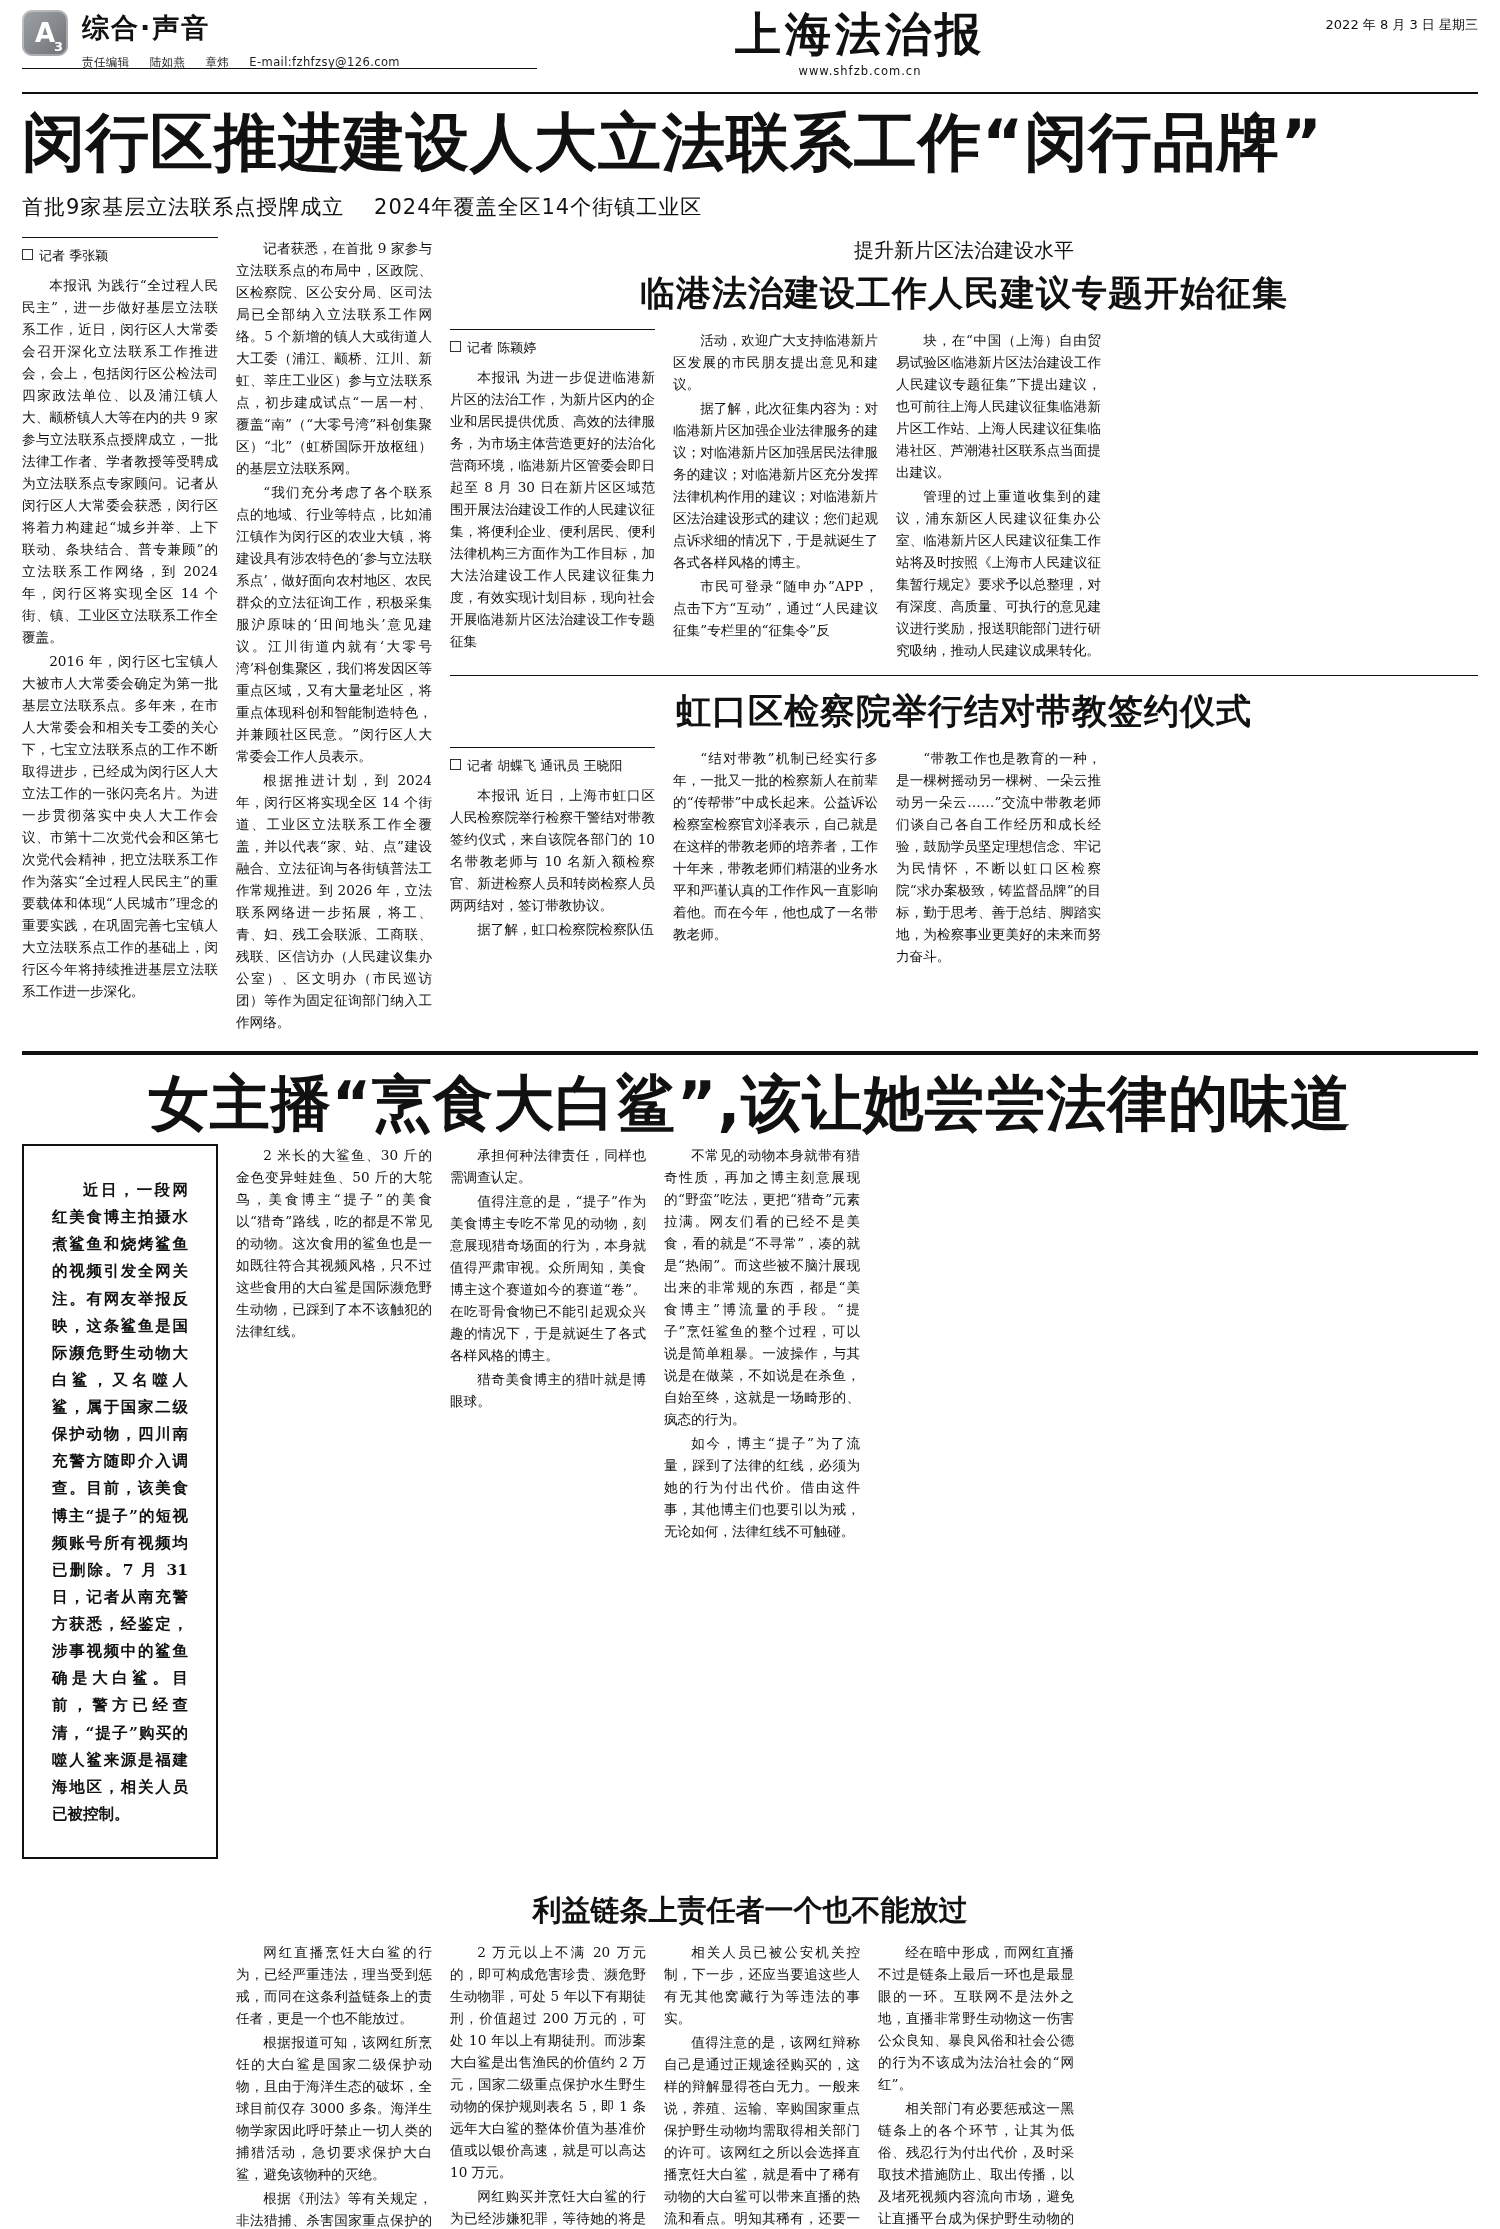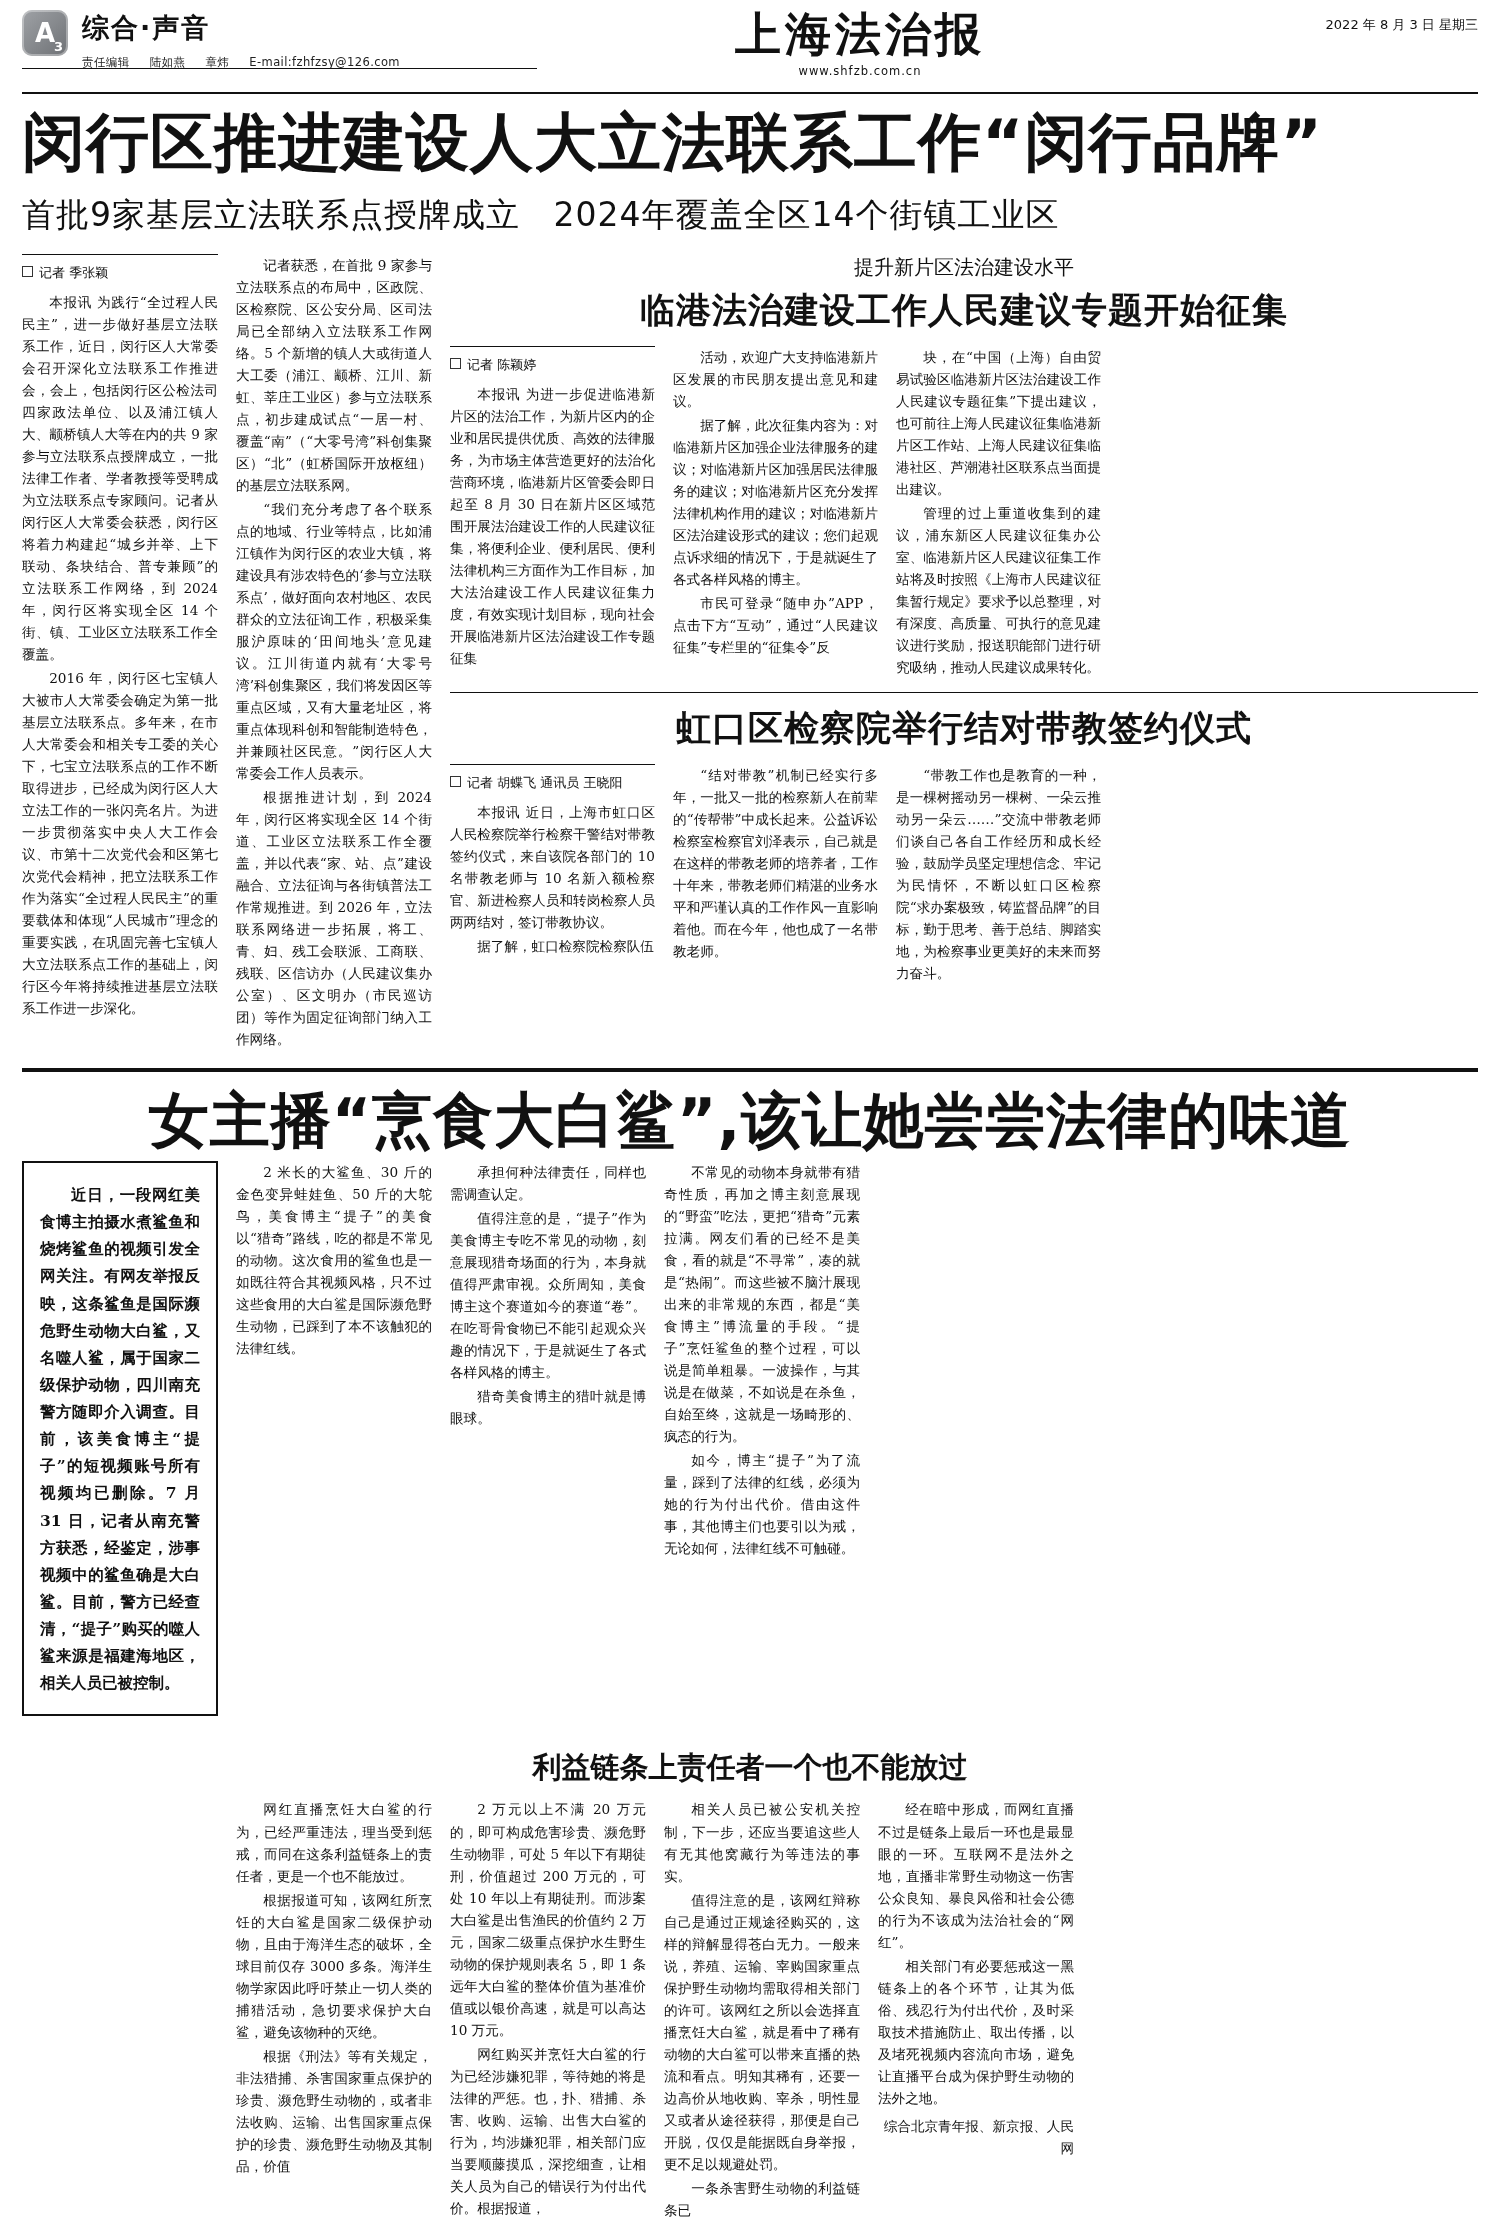"首批9家基层立法联系点授牌成立 2024年覆盖全区14个街镇工业区" .lead h2 { font-size: 33px -> 21px }
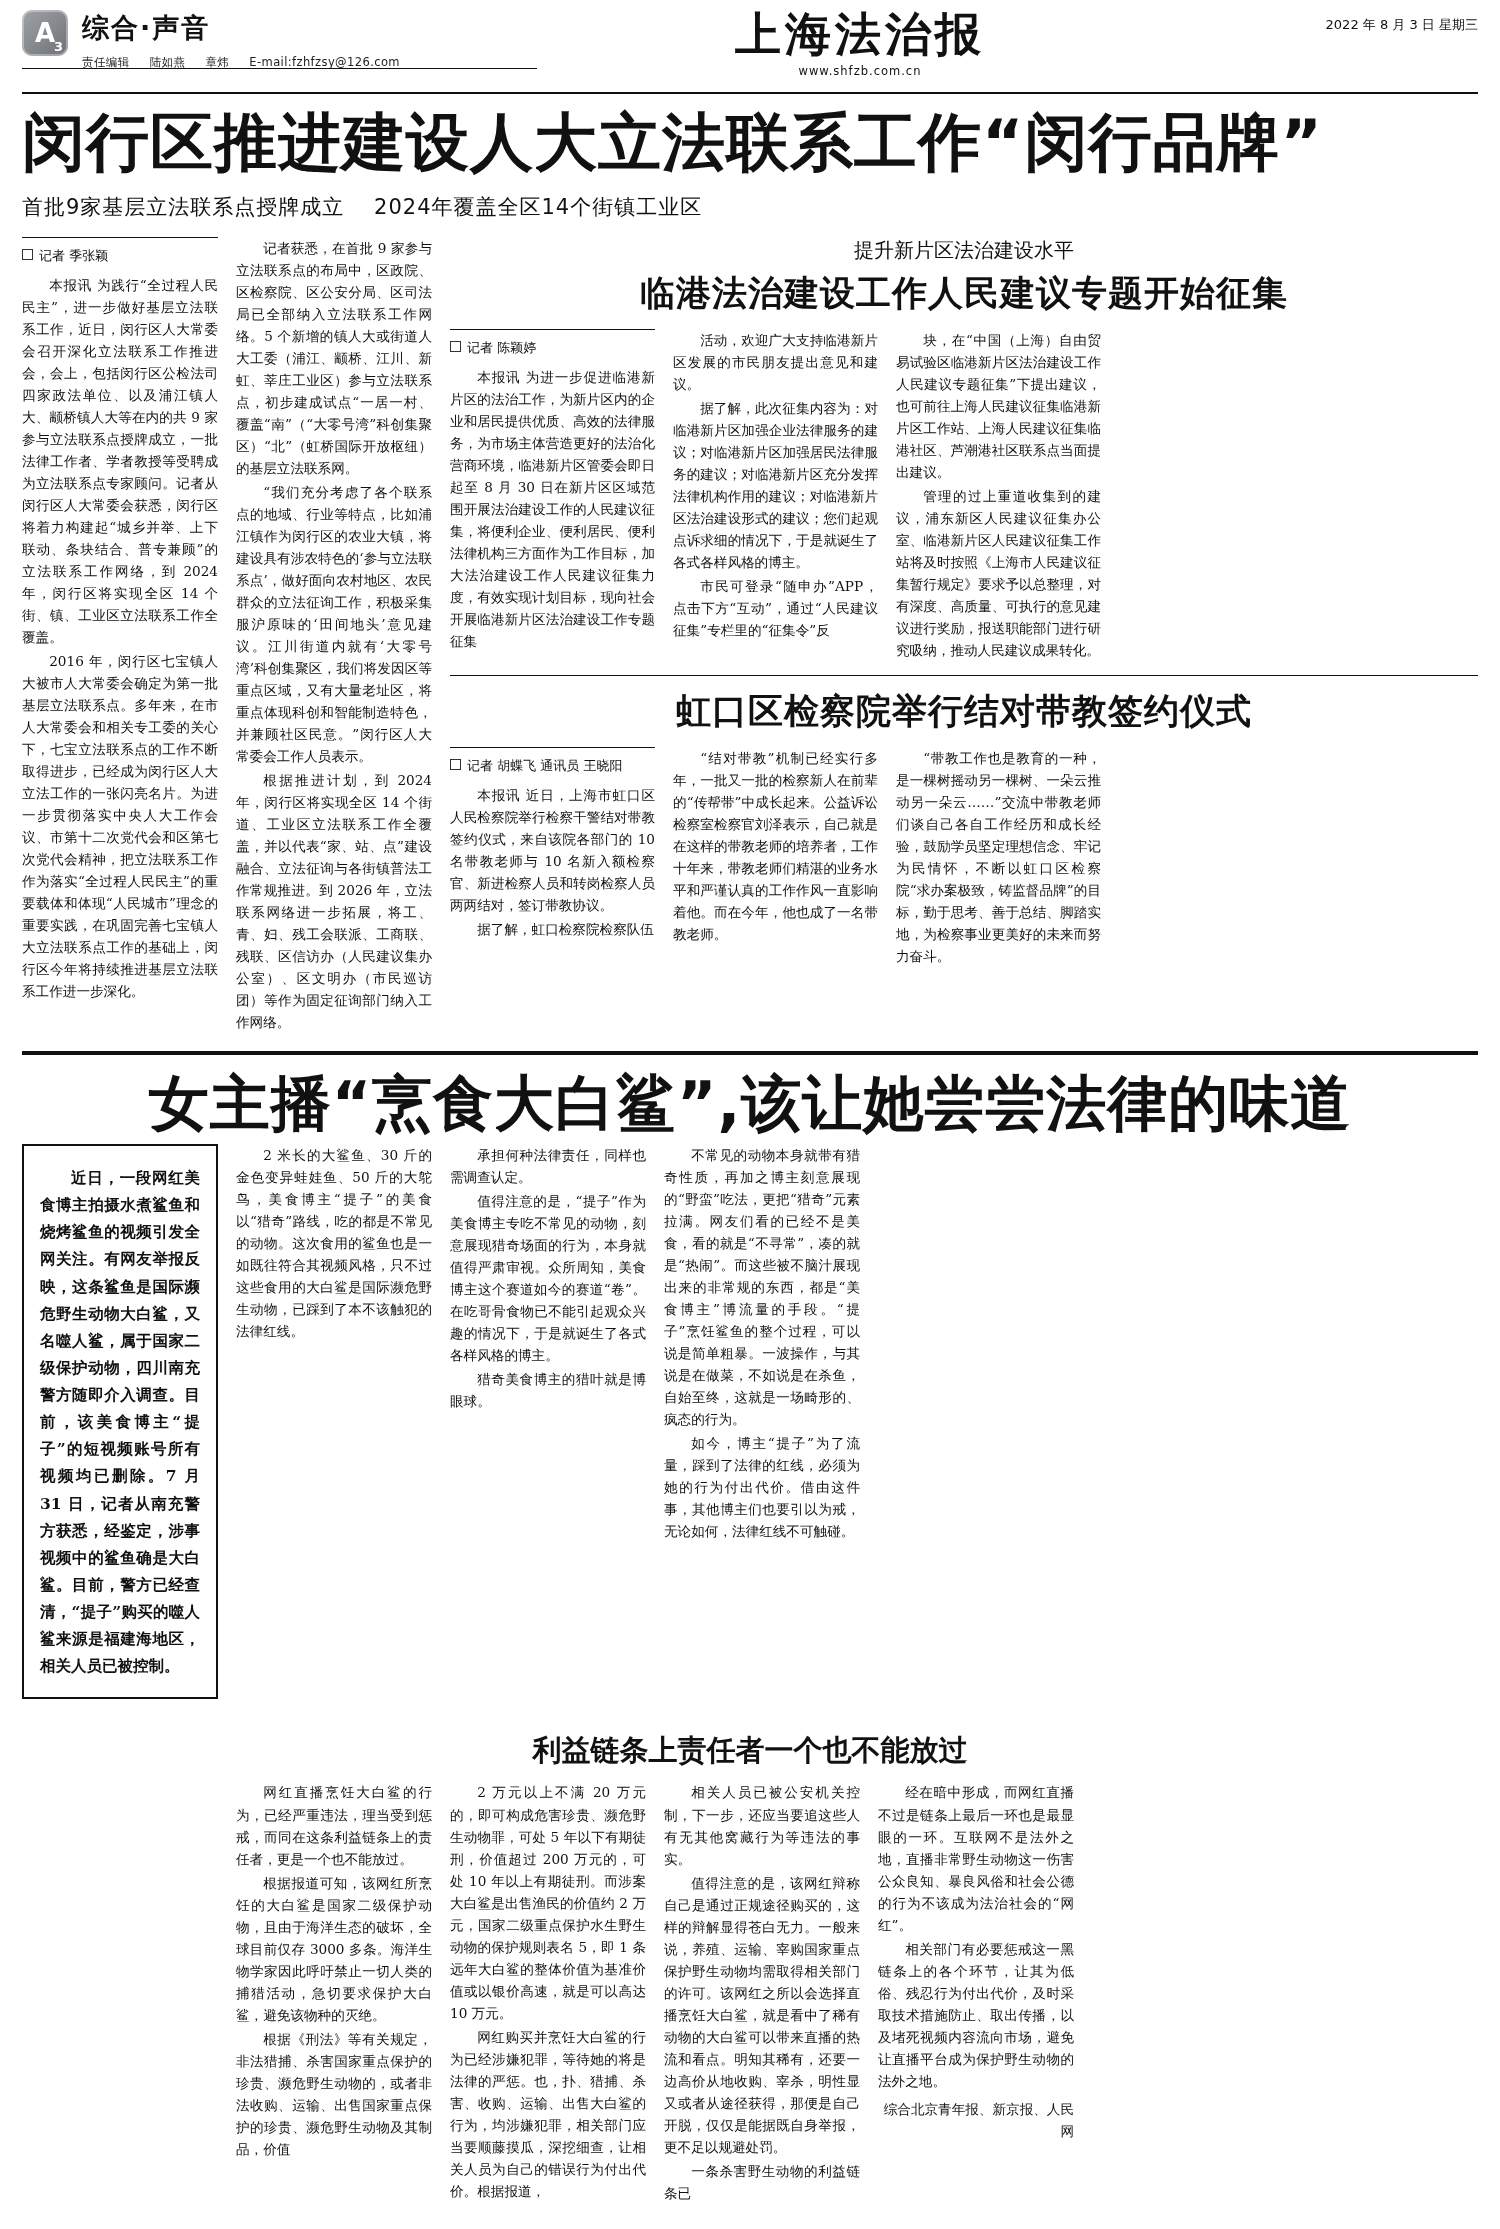"近日，一段网红美食博主拍摄水煮鲨鱼和烧烤鲨鱼的视频引发全网关注。有网友举报反映，" .standfirst p { margin: 4px -> 16px }
